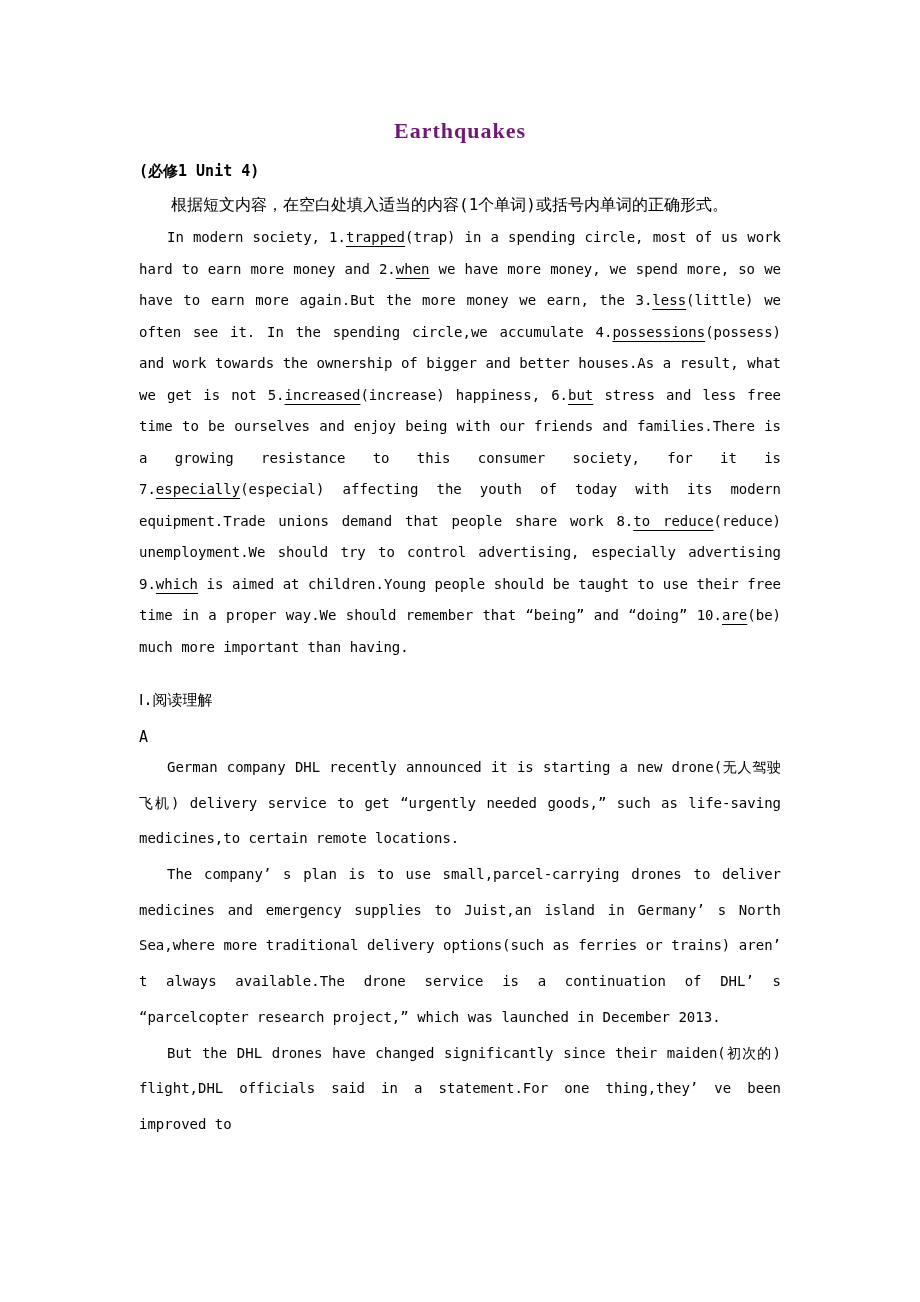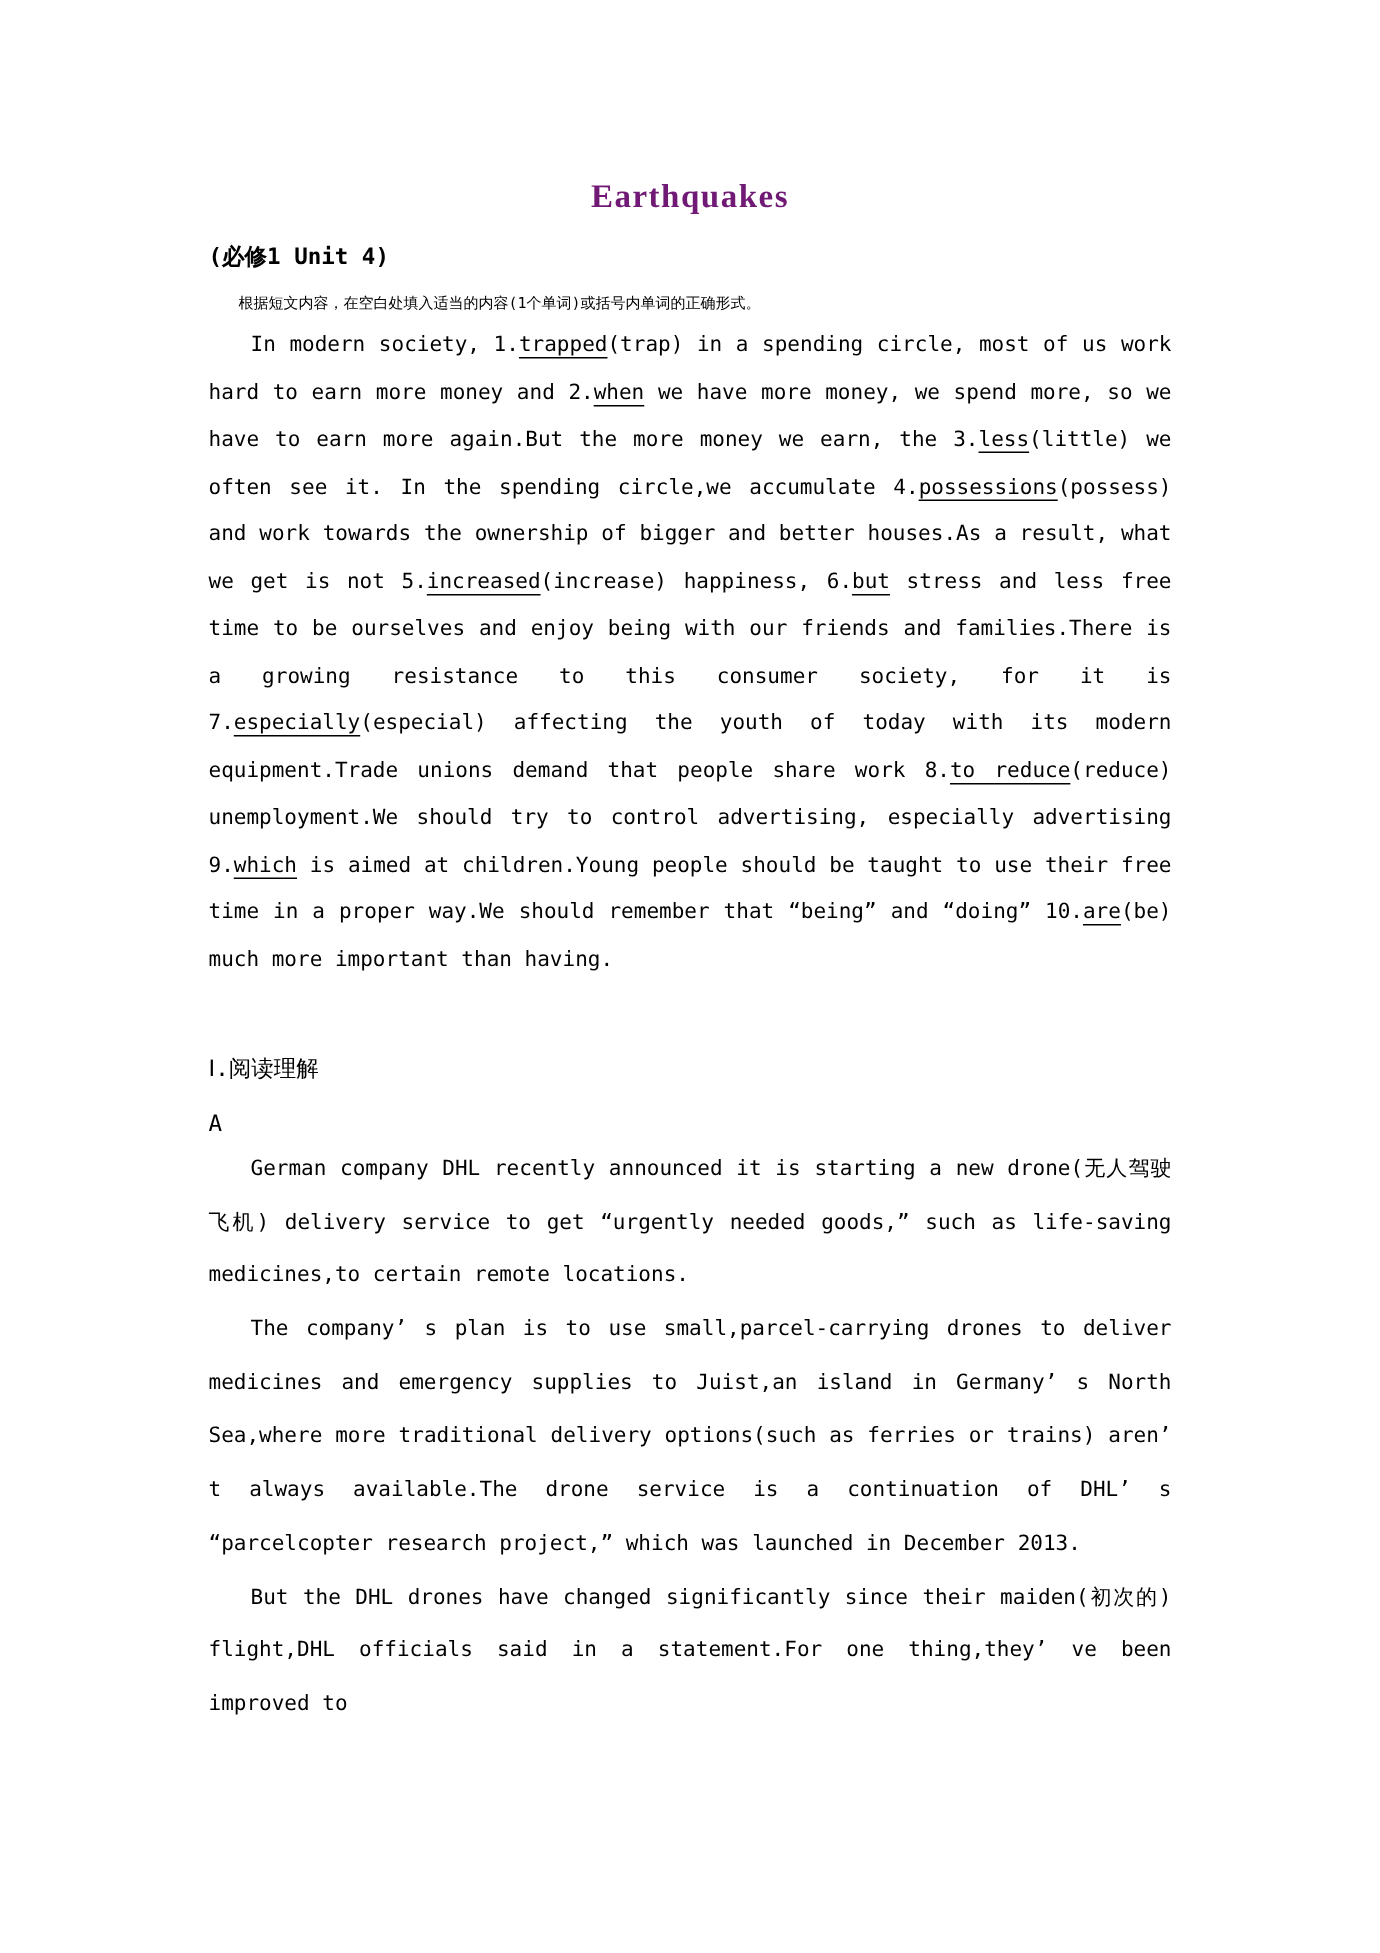"根据短文内容，在空白处填入适当的内容(1个单词)或括号内单词的正确形式。" .instruction { font-size: 10px -> 16px }
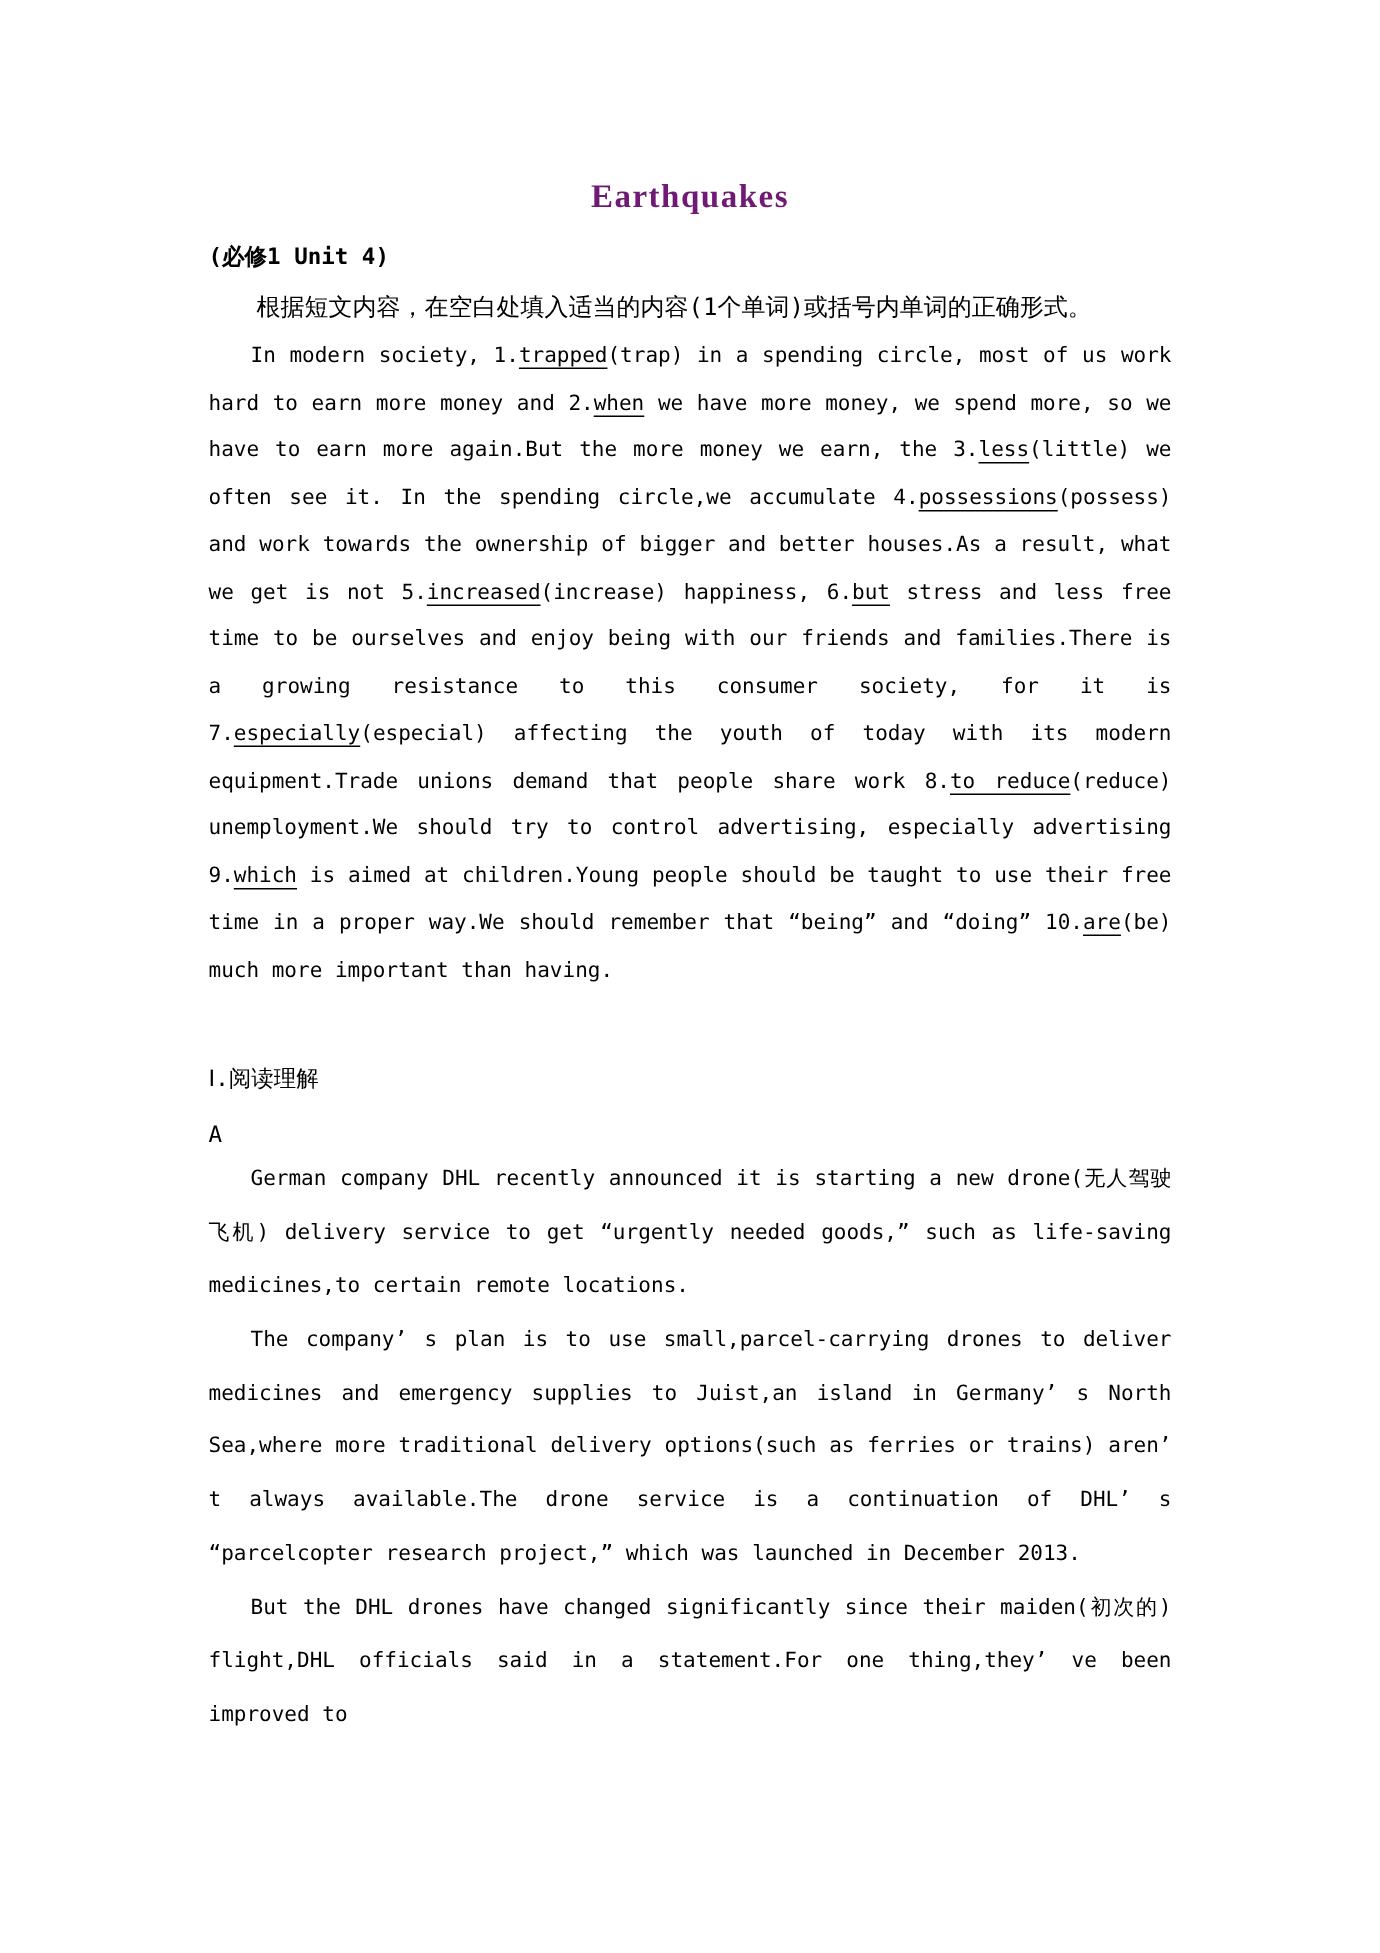"Ⅰ.阅读理解" .reading-header { margin-top: 47px -> 28px }
